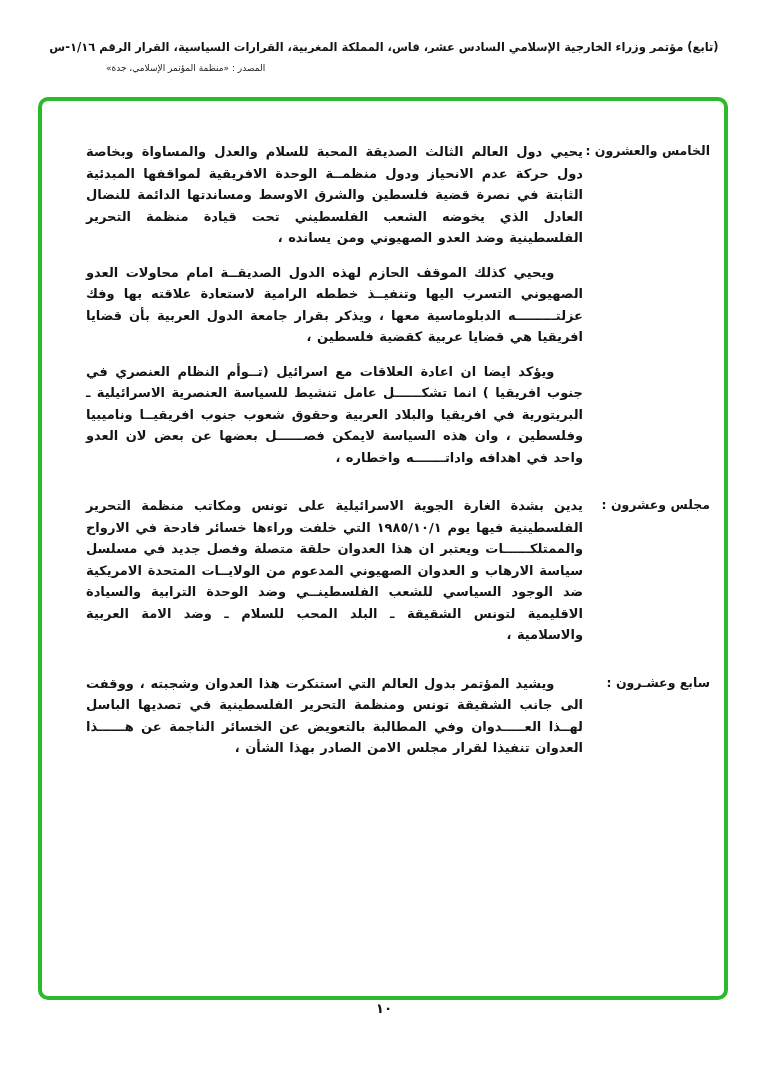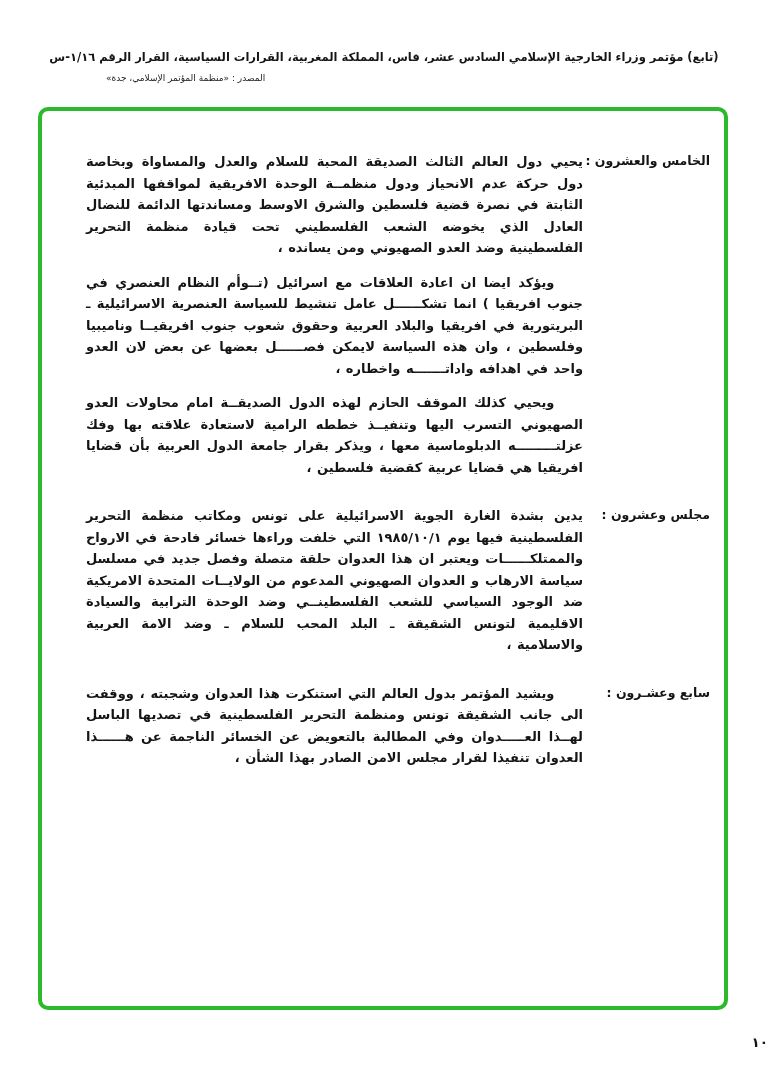"(تابع) مؤتمر وزراء الخارجية الإسلامي" .page { padding-top: 50px -> 40px }
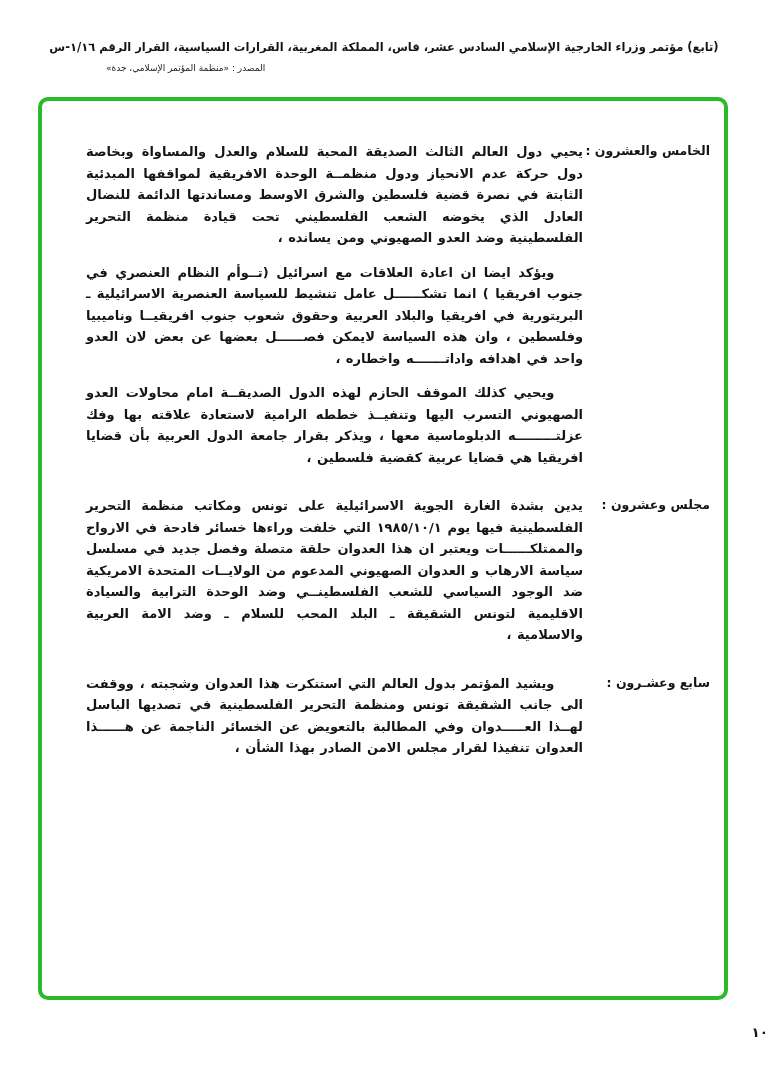"ويؤكد ايضا ان اعادة العلاقات" p.indent { order: before "ويحيي كذلك الموقف الحازم لهذه" -> after "ويحيي كذلك الموقف الحازم لهذه" }
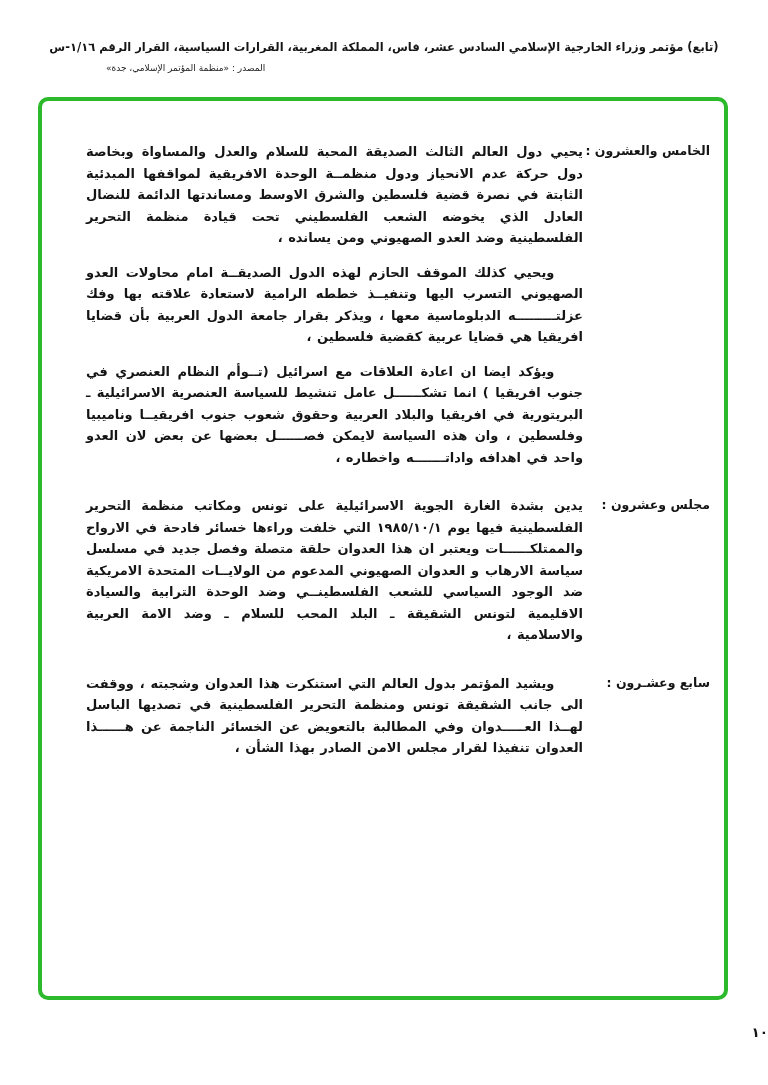"١٠" .page-number { margin-top: 24px -> 0; text-align: right -> center }
